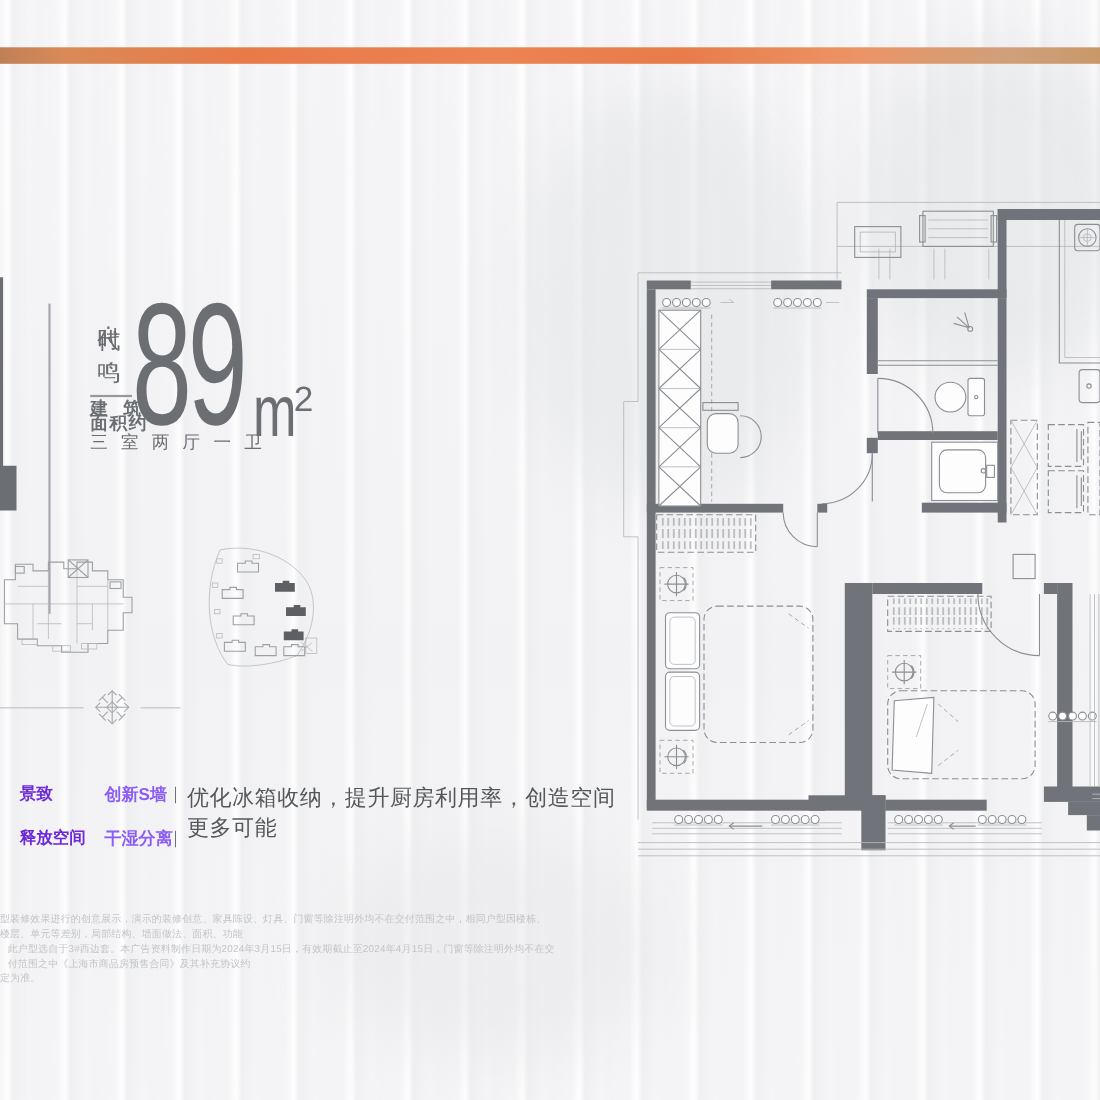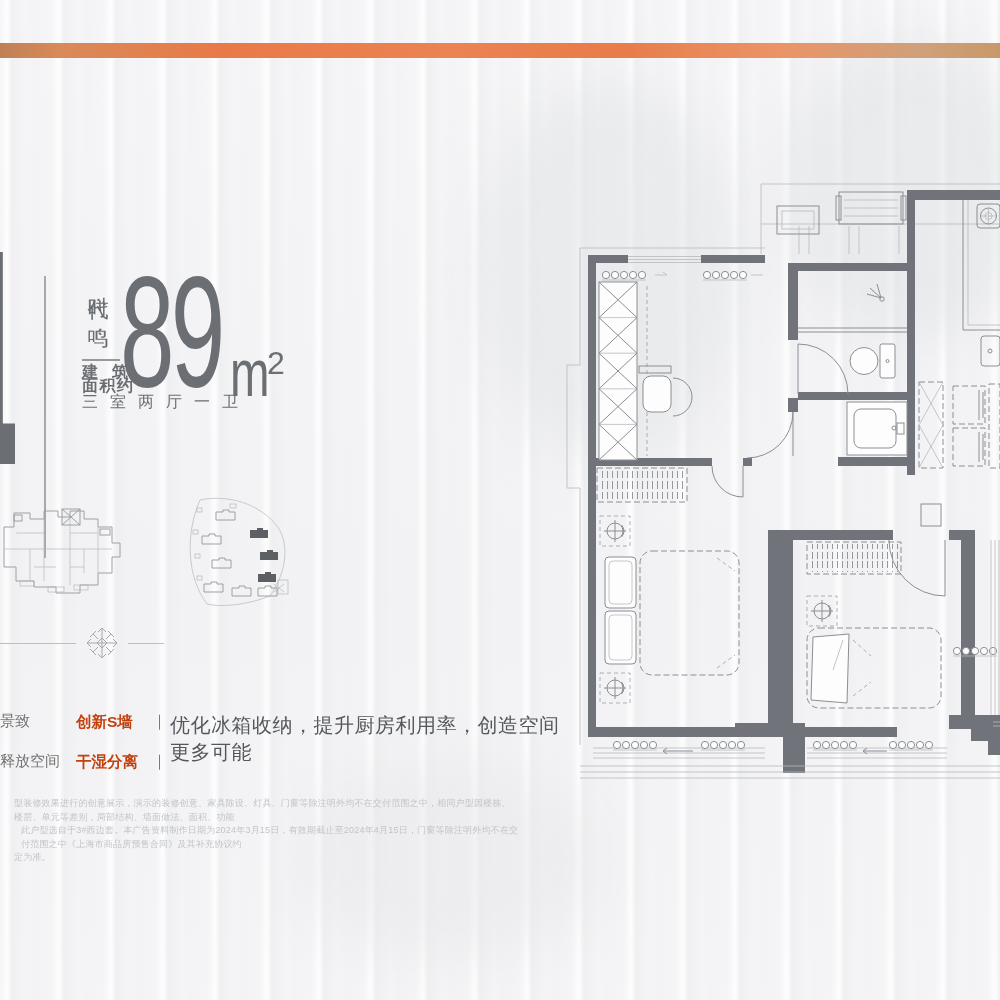"景致" .feat-row .tag { color: #737373 -> #6d28d9; font-weight: 400 -> 700; padding-left: none -> 18px }
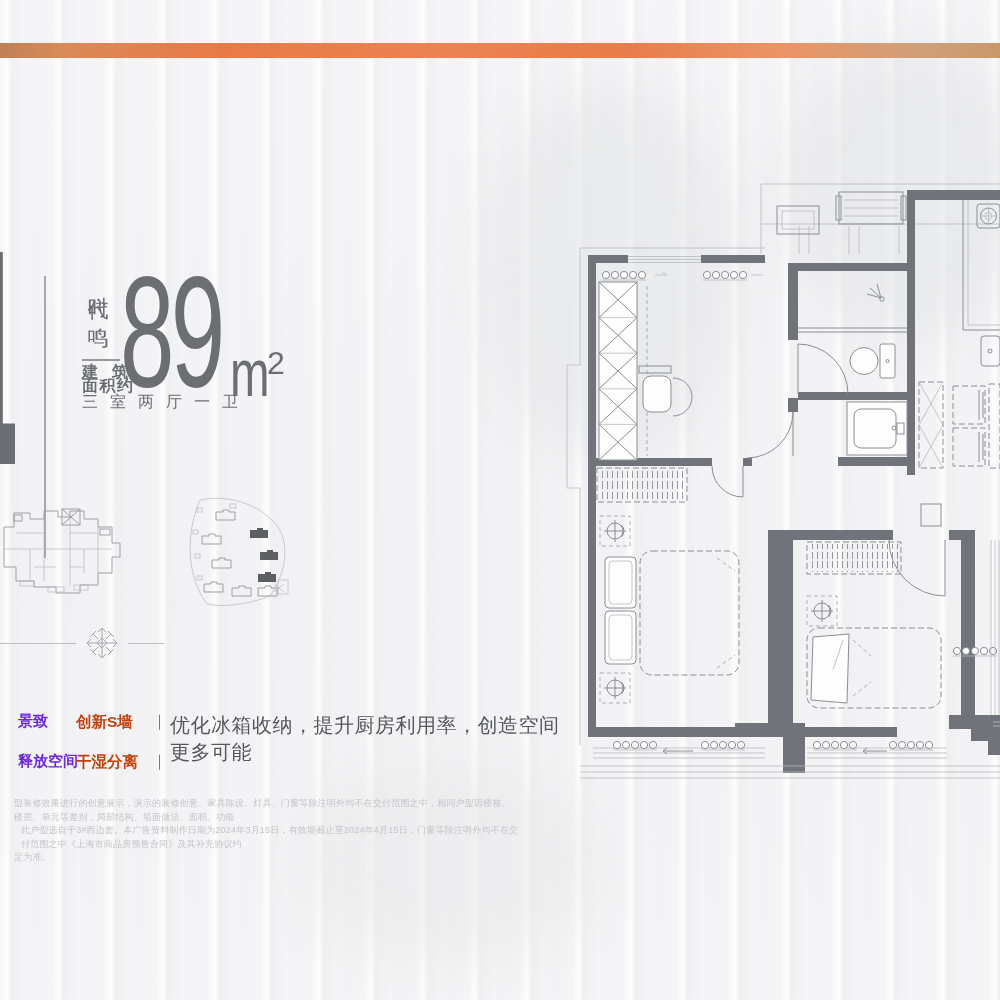"创新S墙" .feat-row .title { color: #c2410c -> #8b5cf6; left: 76px -> 95px }
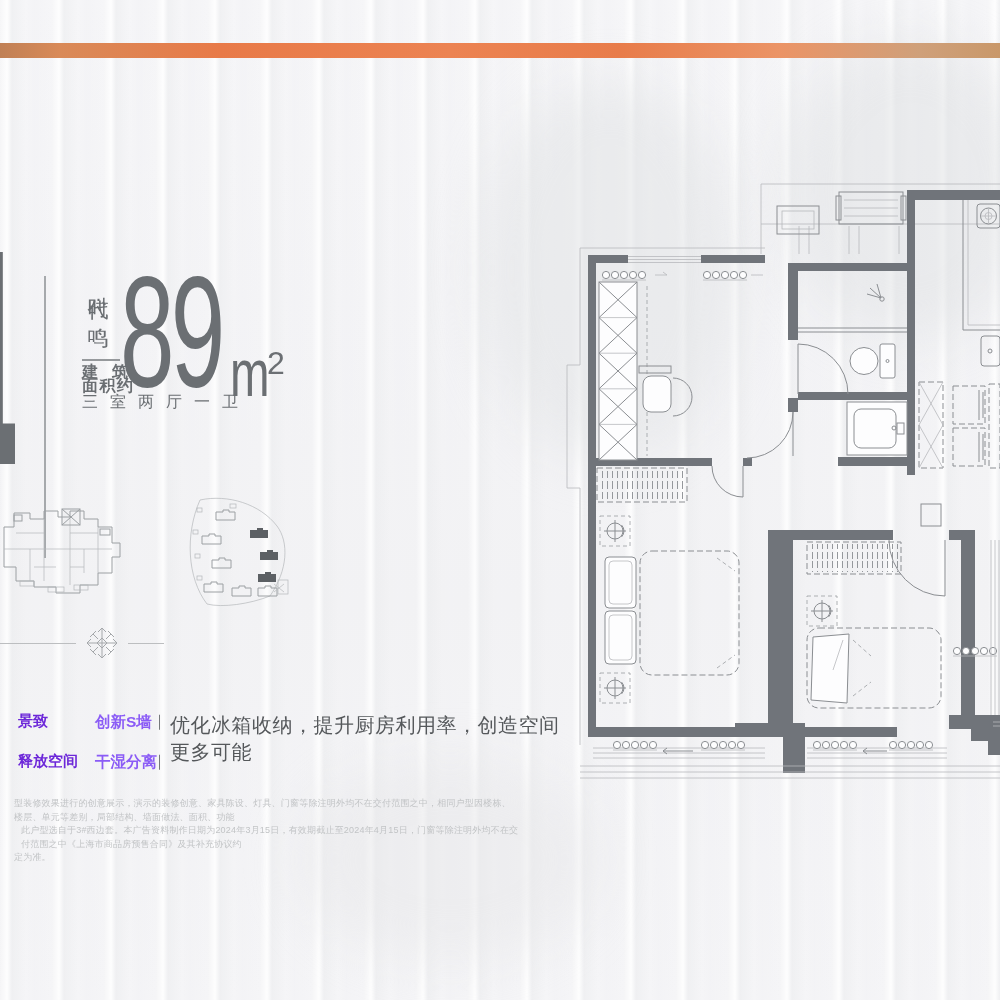"型装修效果进行的创意展示，演示的装修创意、家具陈设、灯具、门窗等除注明外均不在交" .disc { padding-left: 14px -> none; top: 797px -> 829px }
